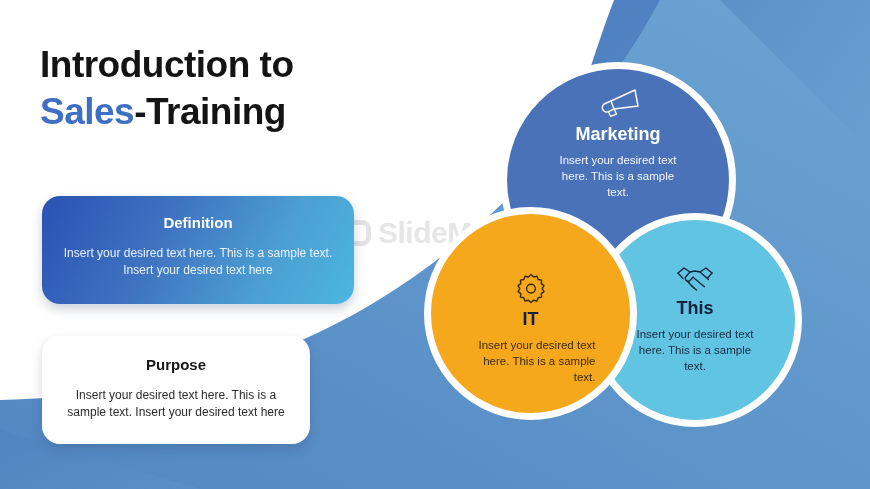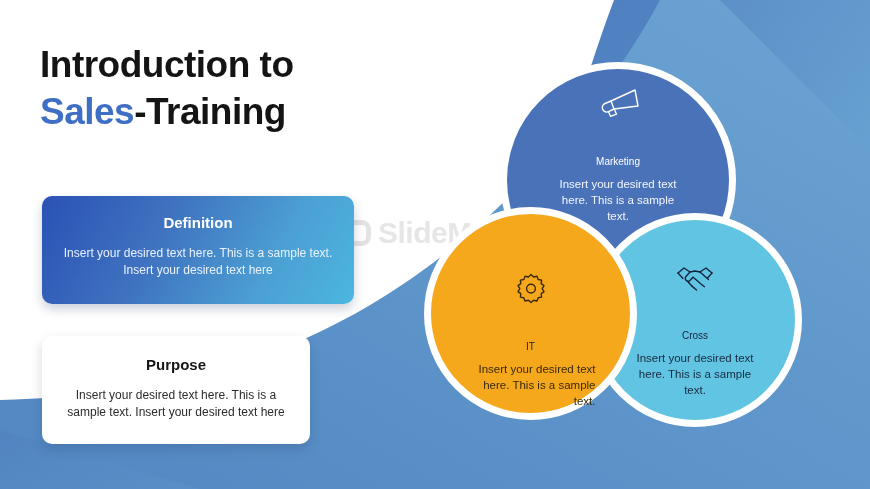"Marketing" .circle-title { font-size: 10px -> 18px; font-weight: normal -> bold; margin-top: 32px -> none }
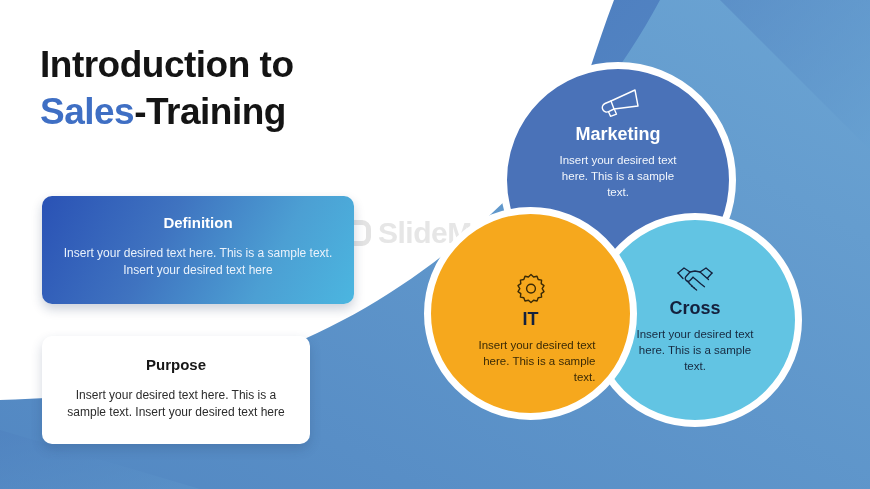"Definition" .card { border-radius: 10px -> 18px }
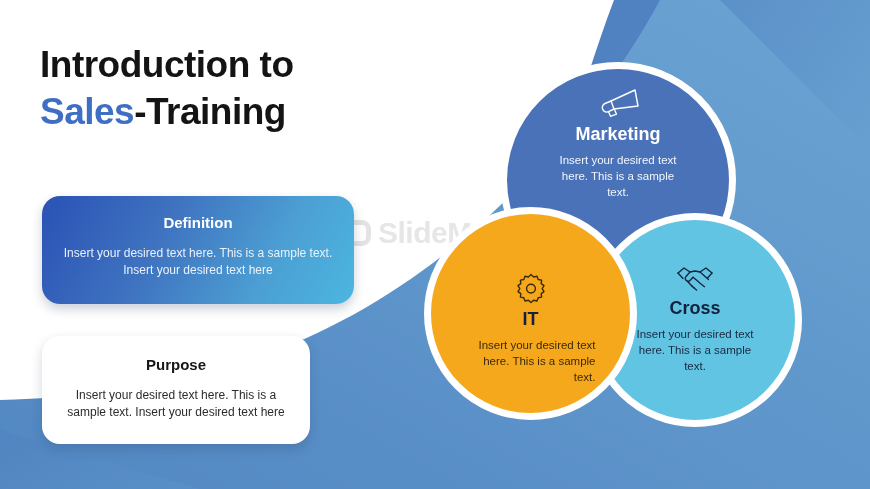"Cross" div.circle-title { text: Cross -> This }
